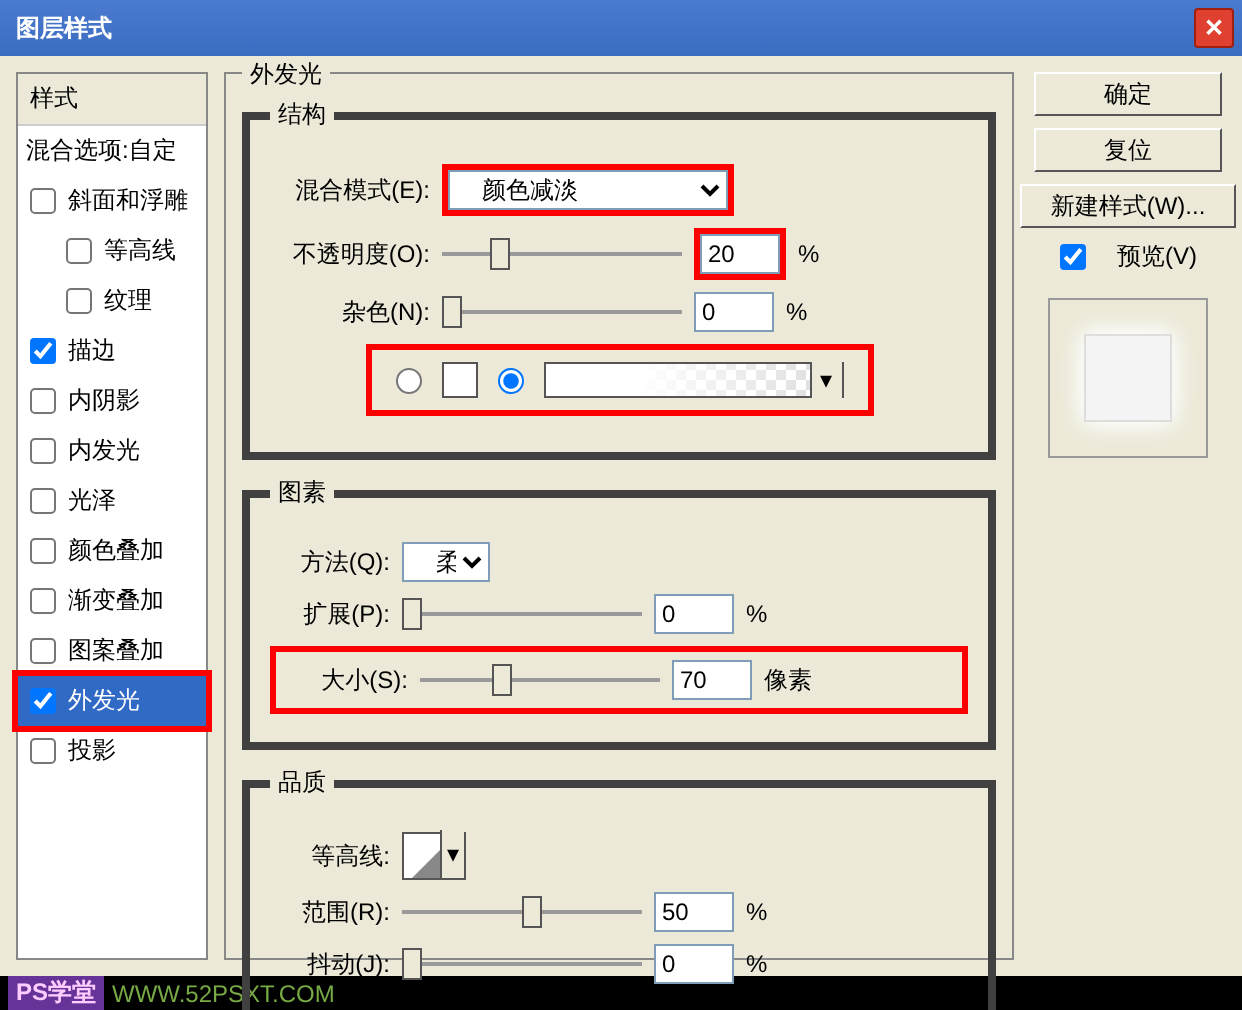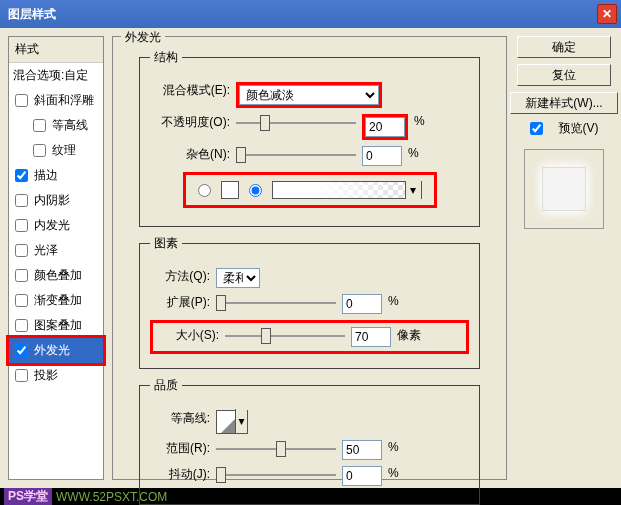"结构" fieldset.group { border: 1px solid #404040 -> 4px solid #404040; margin: 8px 18px -> 8px 0 }
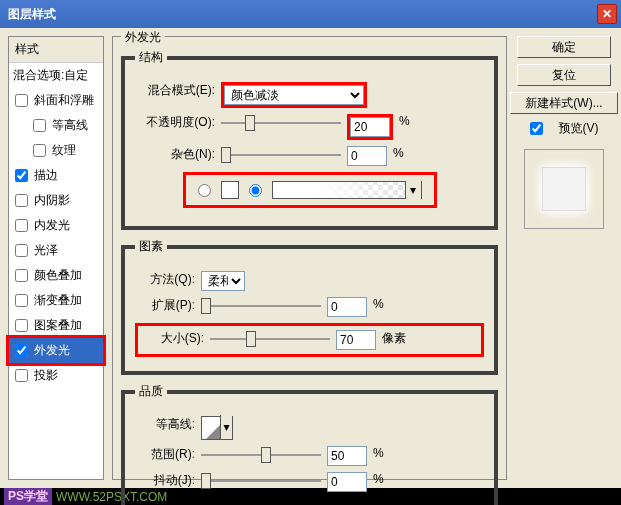"混合模式(E):" .row { align-items: flex-start -> center }
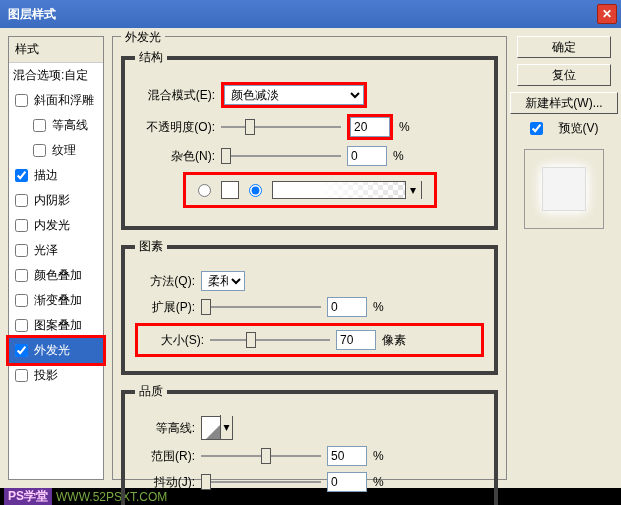"颜色减淡" select { padding-left: 2px -> 12px }
